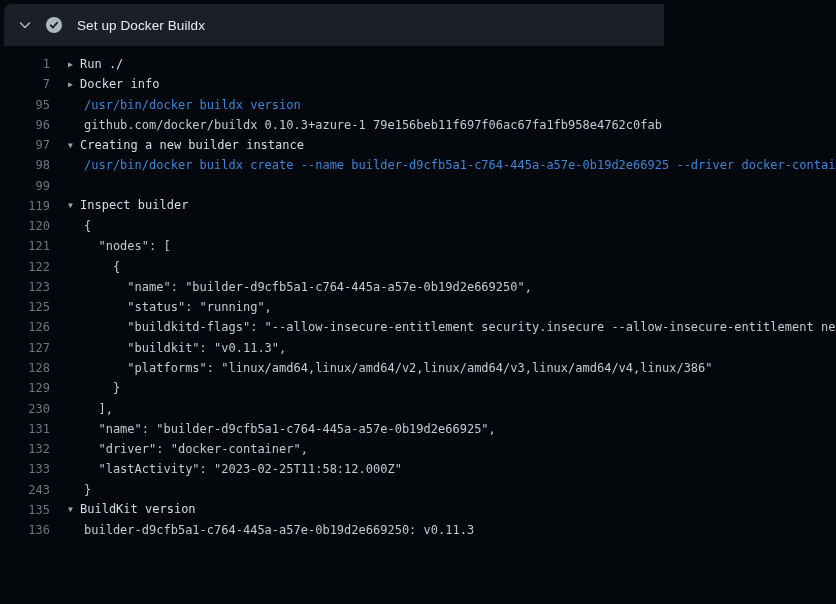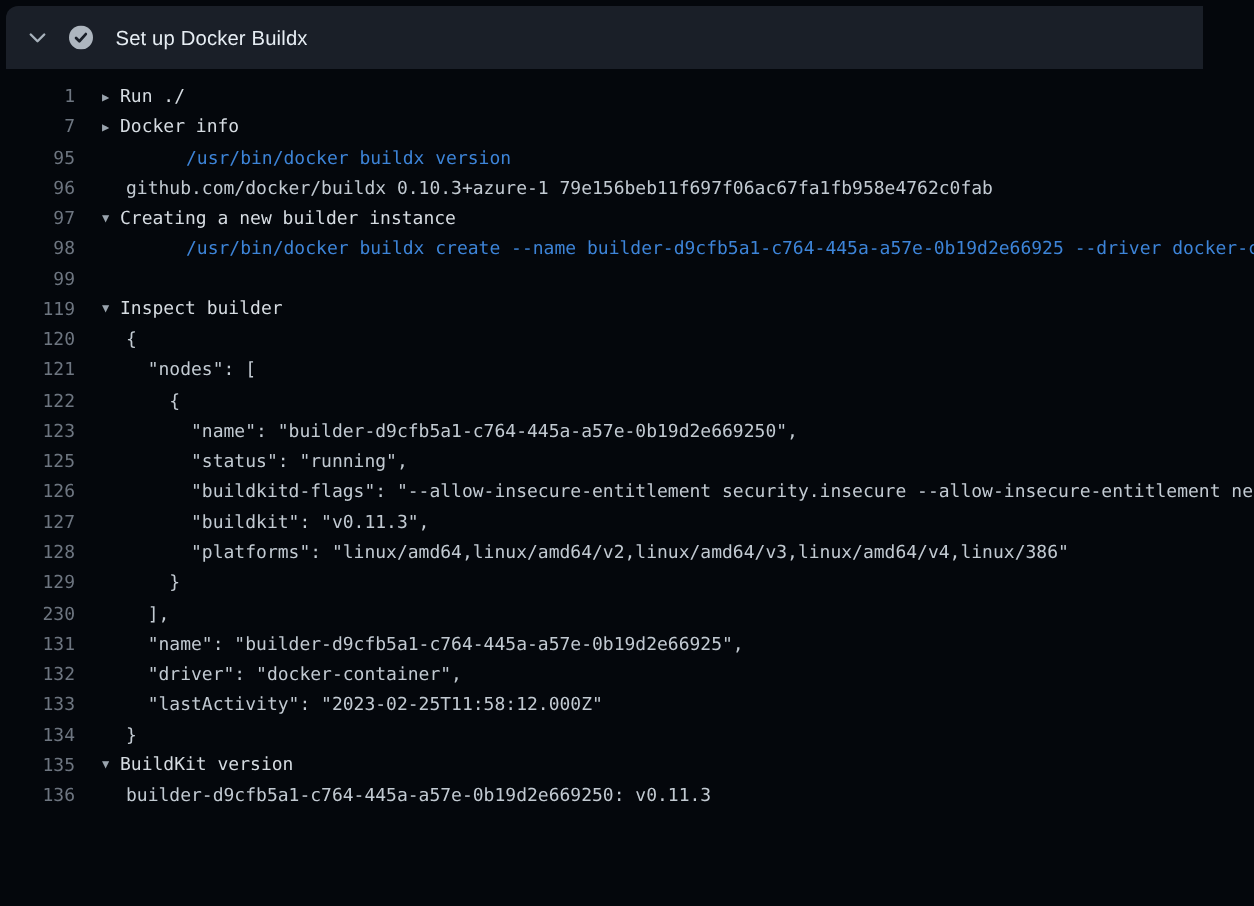"Set up Docker Buildx" .step-header { width: 798px -> 660px }
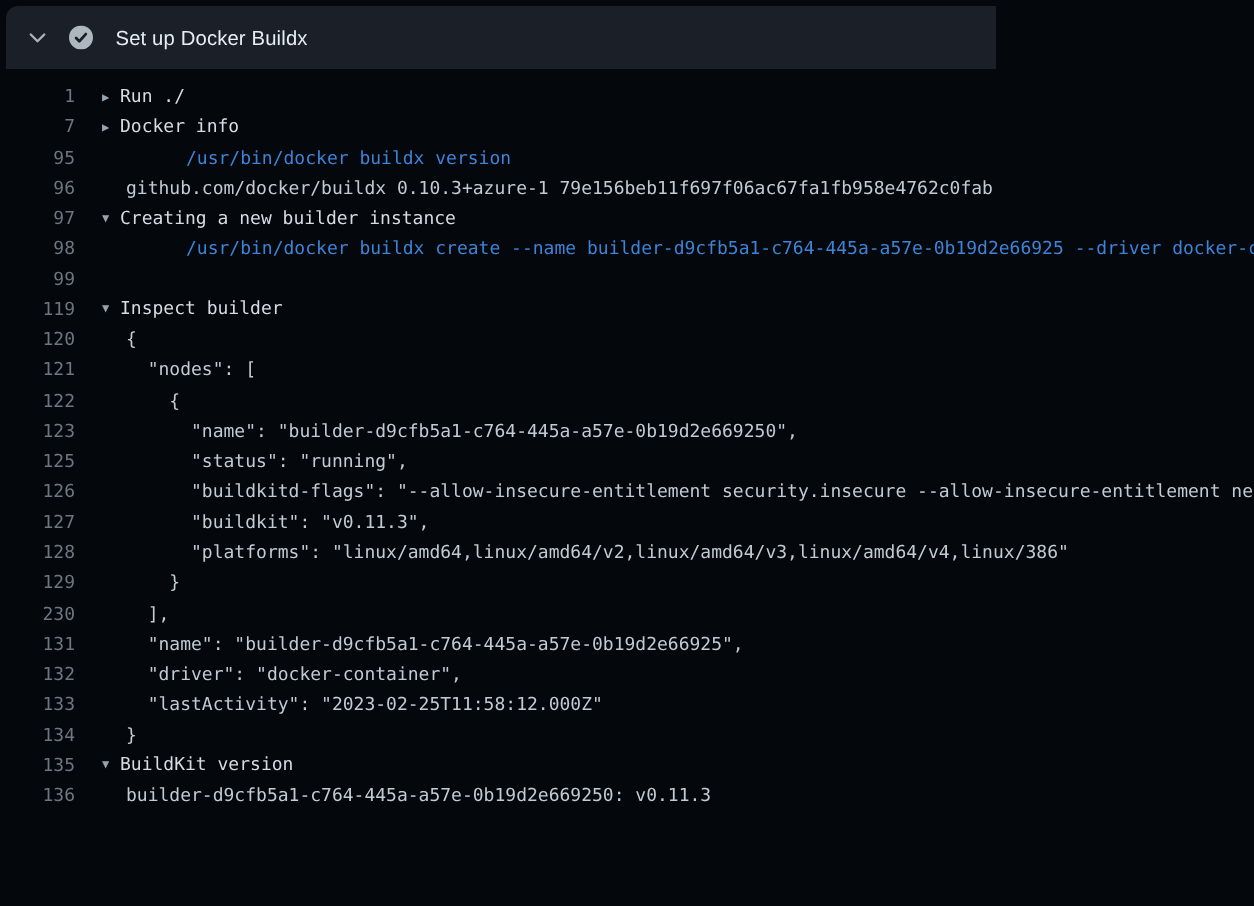"/usr/bin/docker buildx version" .t-command { margin-left: 40px -> none }
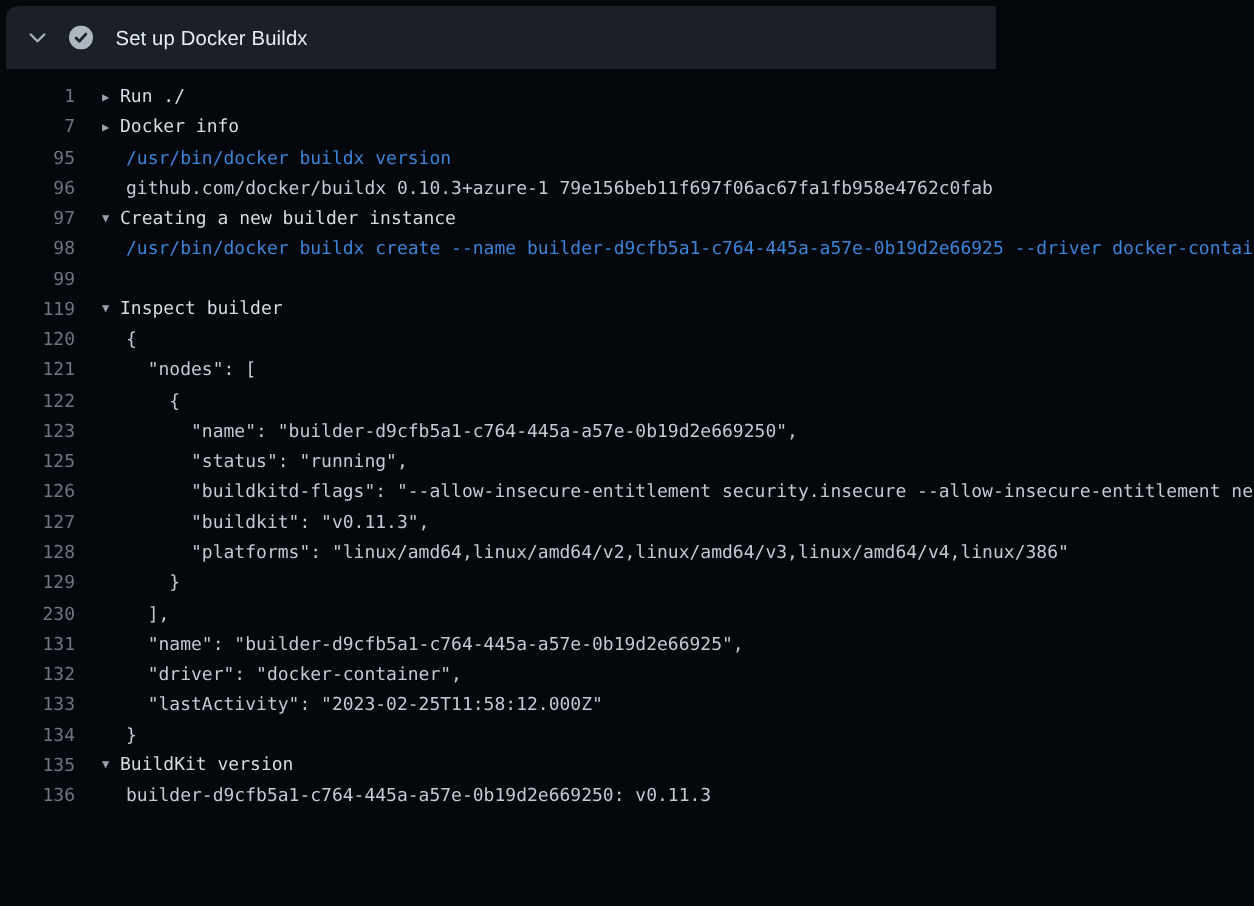"134" span.num { text: 134 -> 243 }
